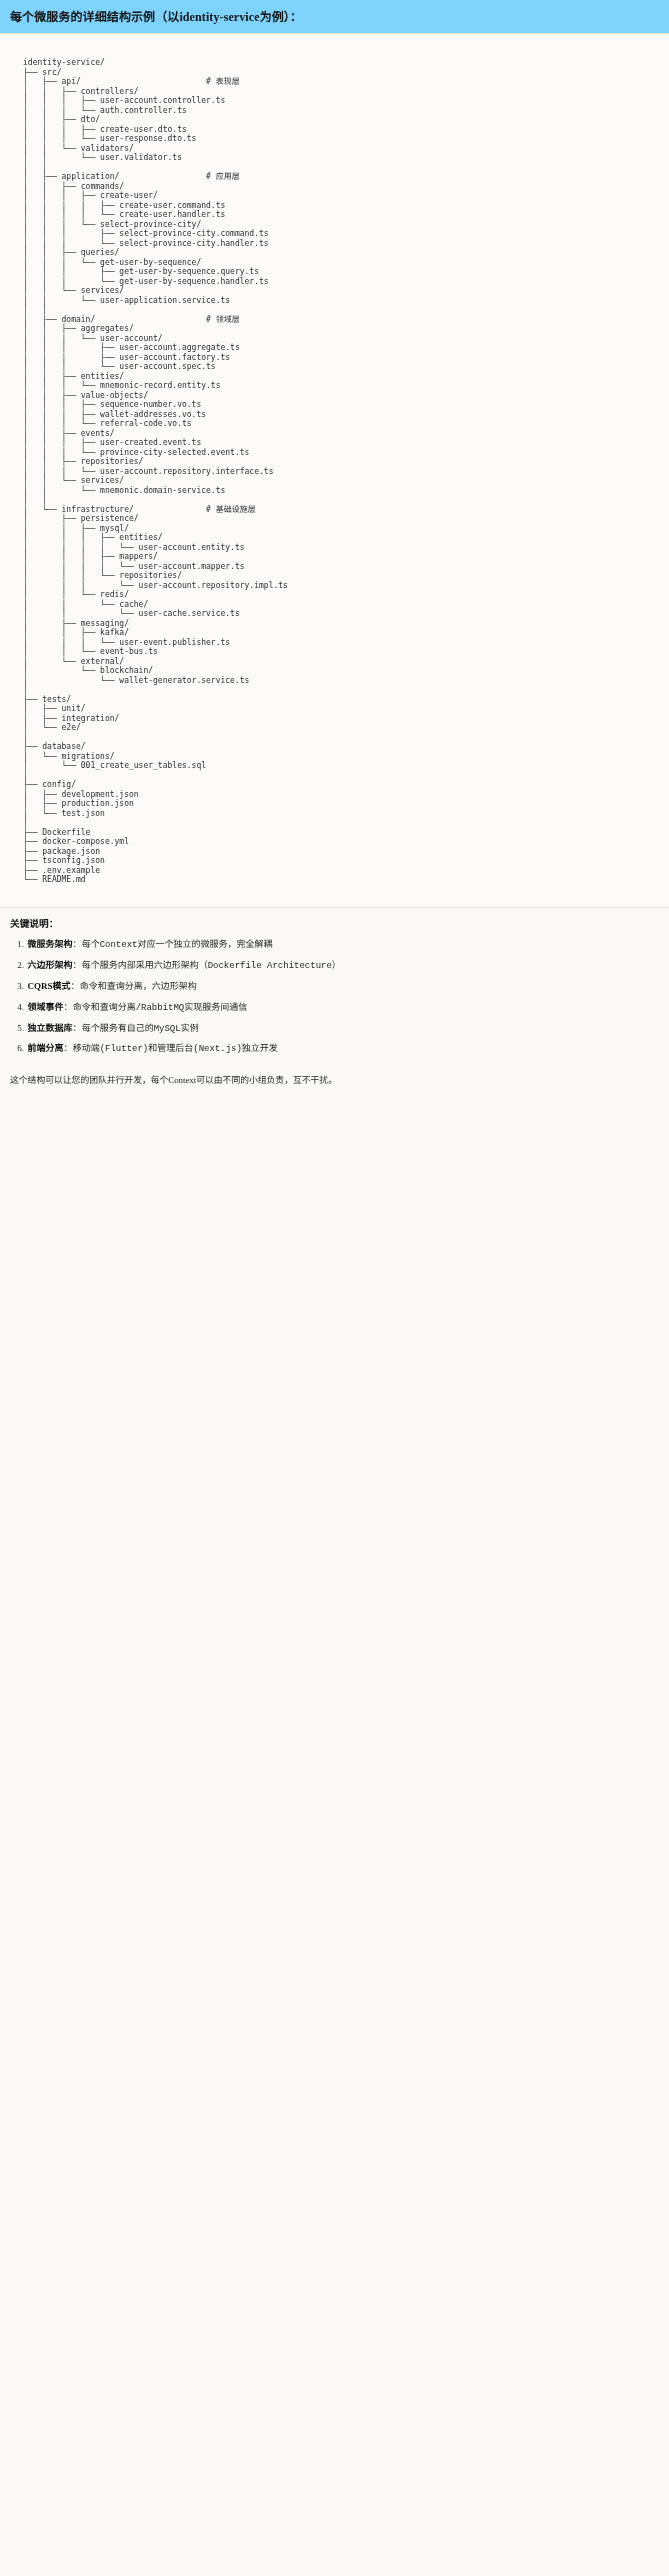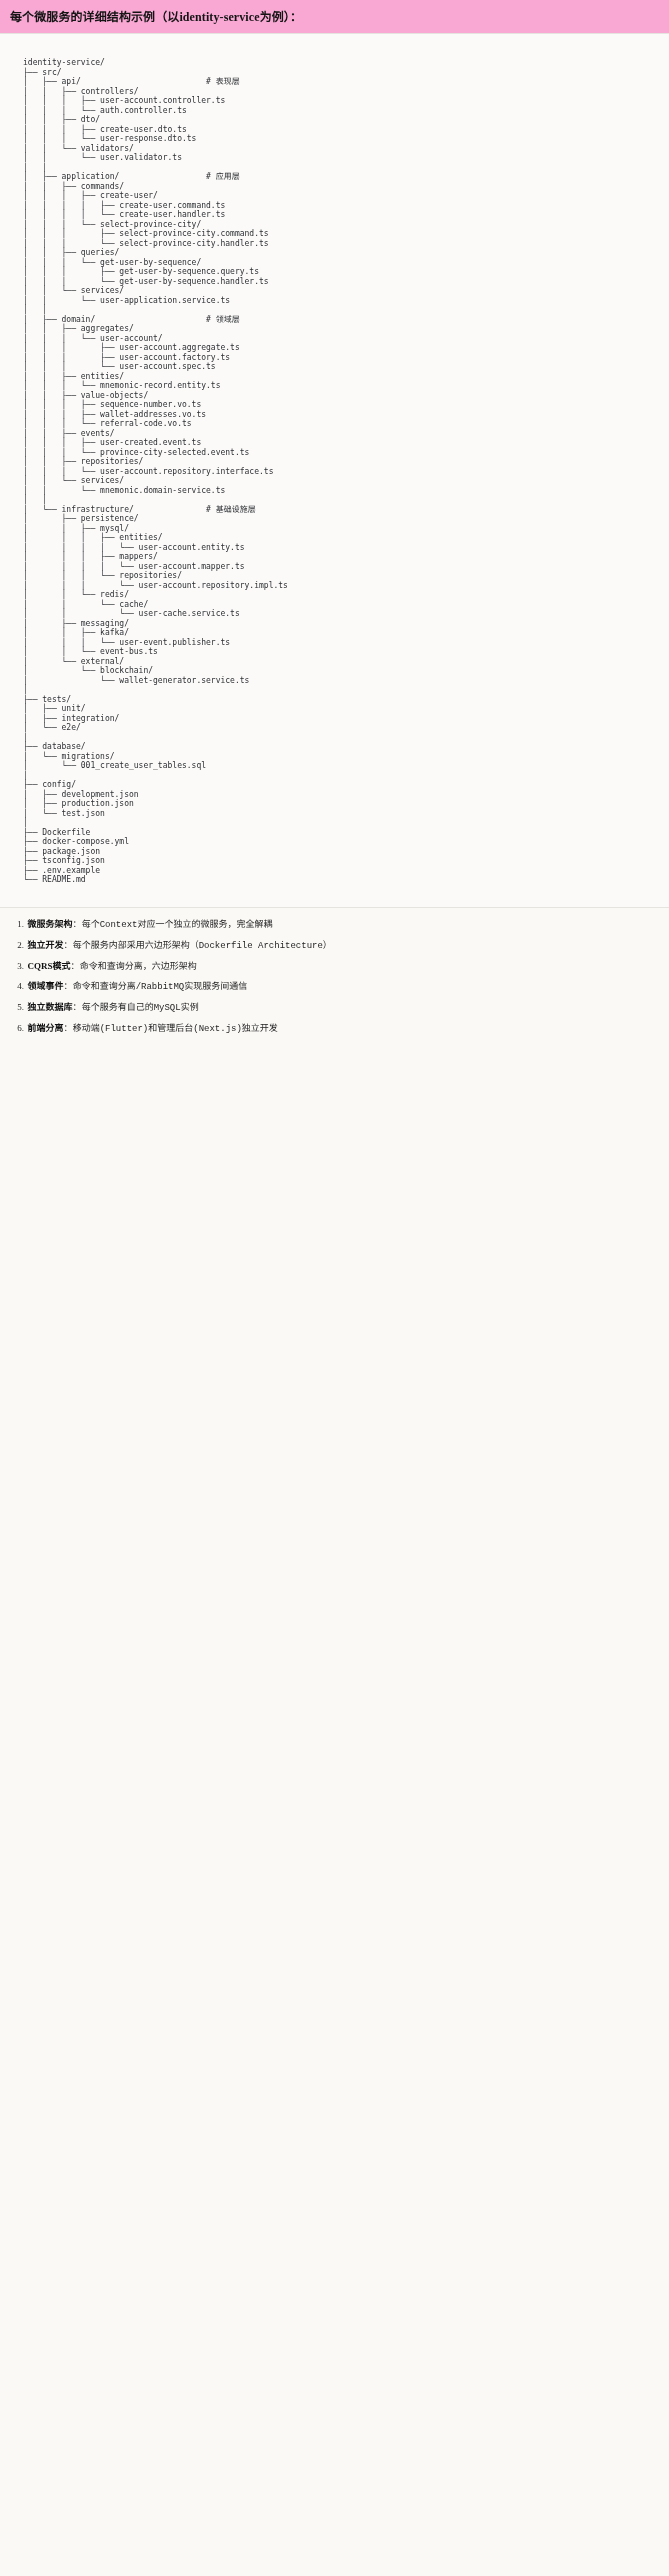"每个微服务的详细结构示例（以identity-service为例）：" .header { background: #f9a8d4 -> #7dd3fc }
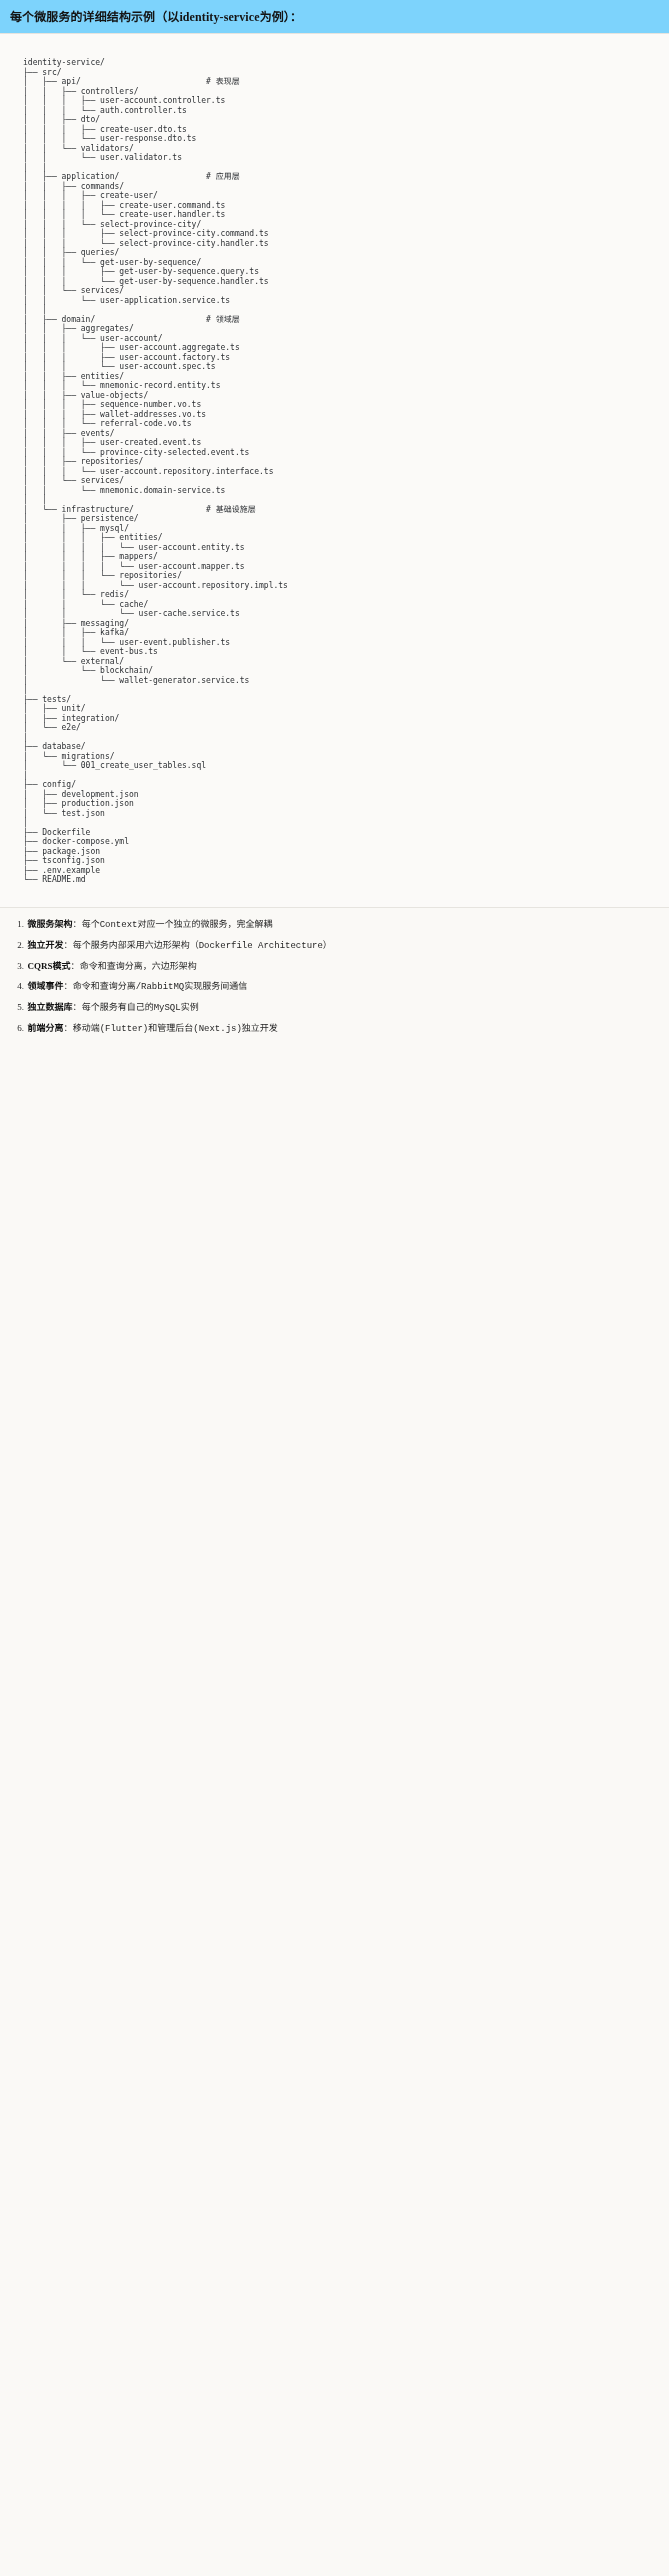"关键说明：" div.notes-title { html: none -> <div>关键说明：</div> }
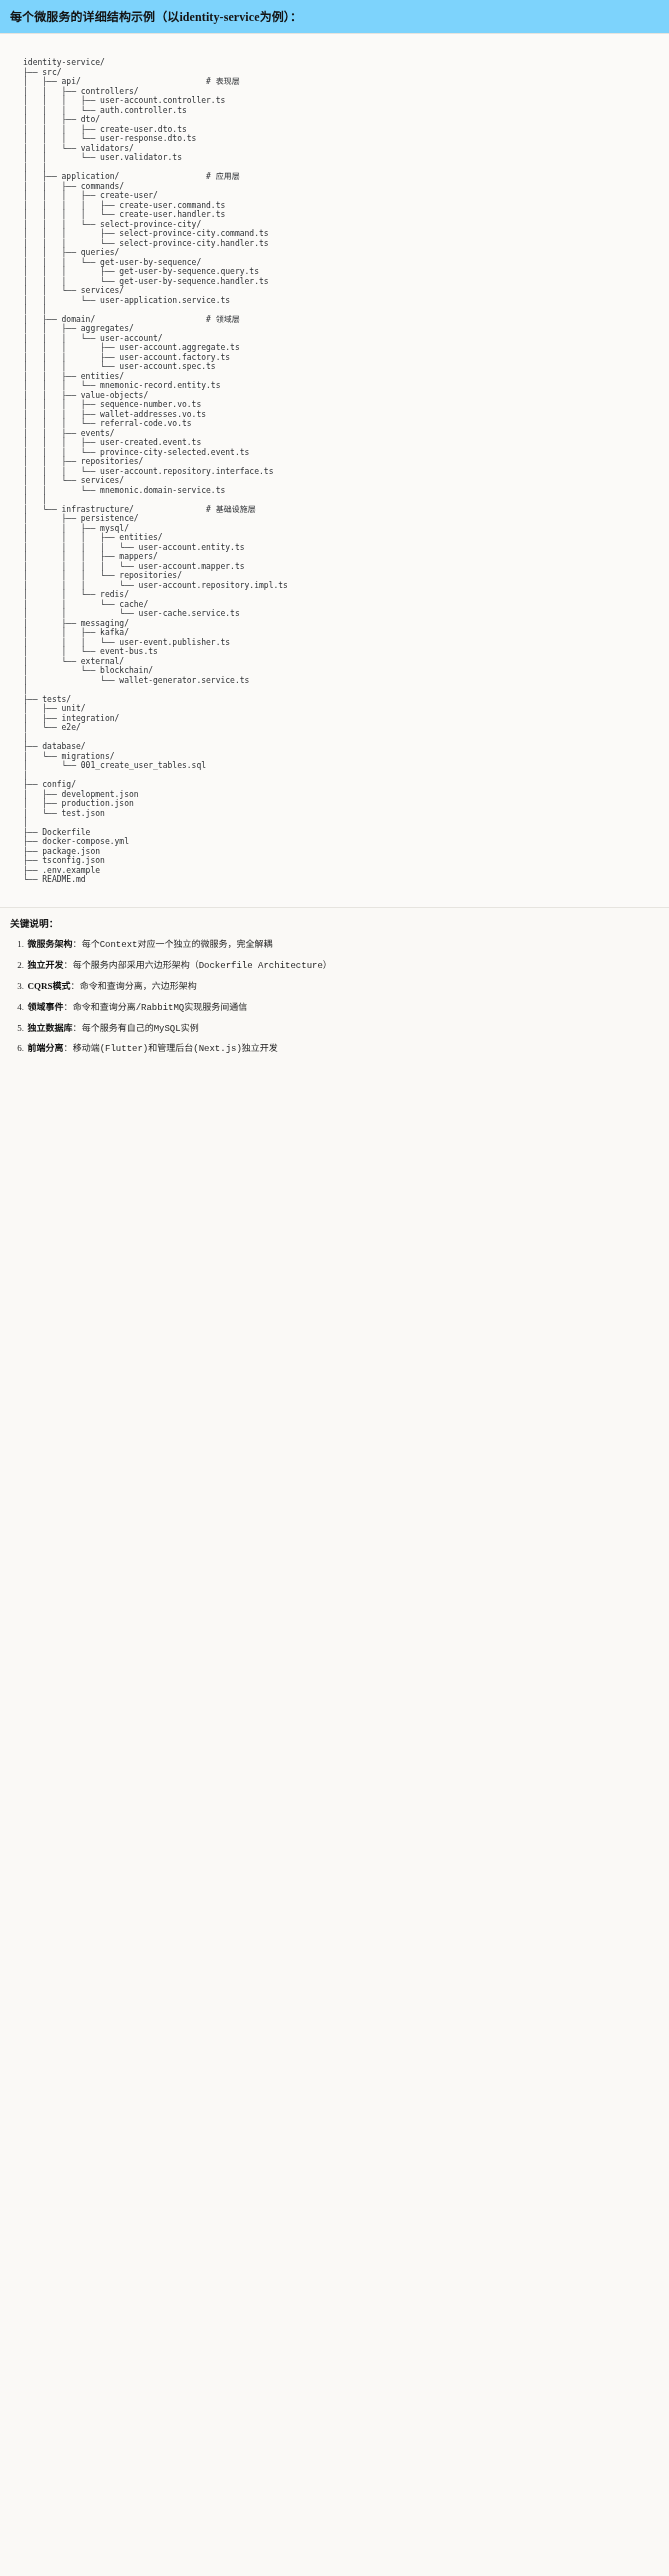"独立开发" span.note-term { text: 独立开发 -> 六边形架构 }
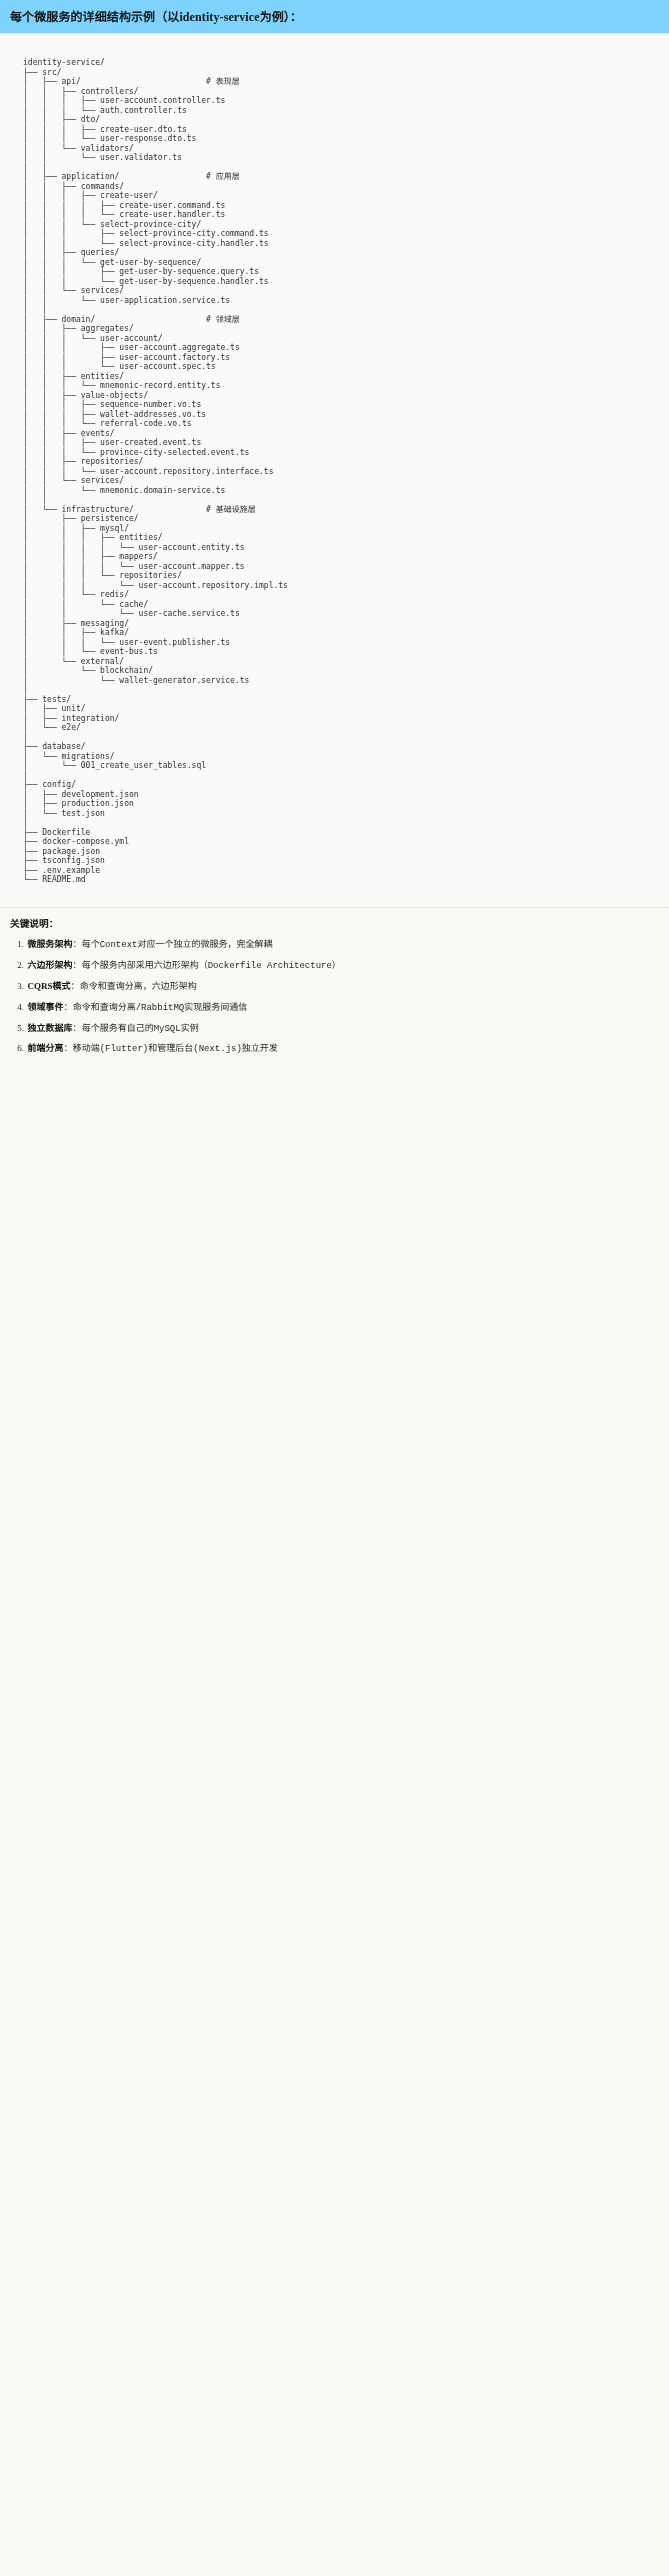"这个结构可以让您的团队并行开发，每个Context可以由不同的小组负责，互不干扰" div.footer-note { html: none -> <div>这个结构可以让您的团队并行开发，每个Context可以由不同的小组负责，互不干扰。</div> }
